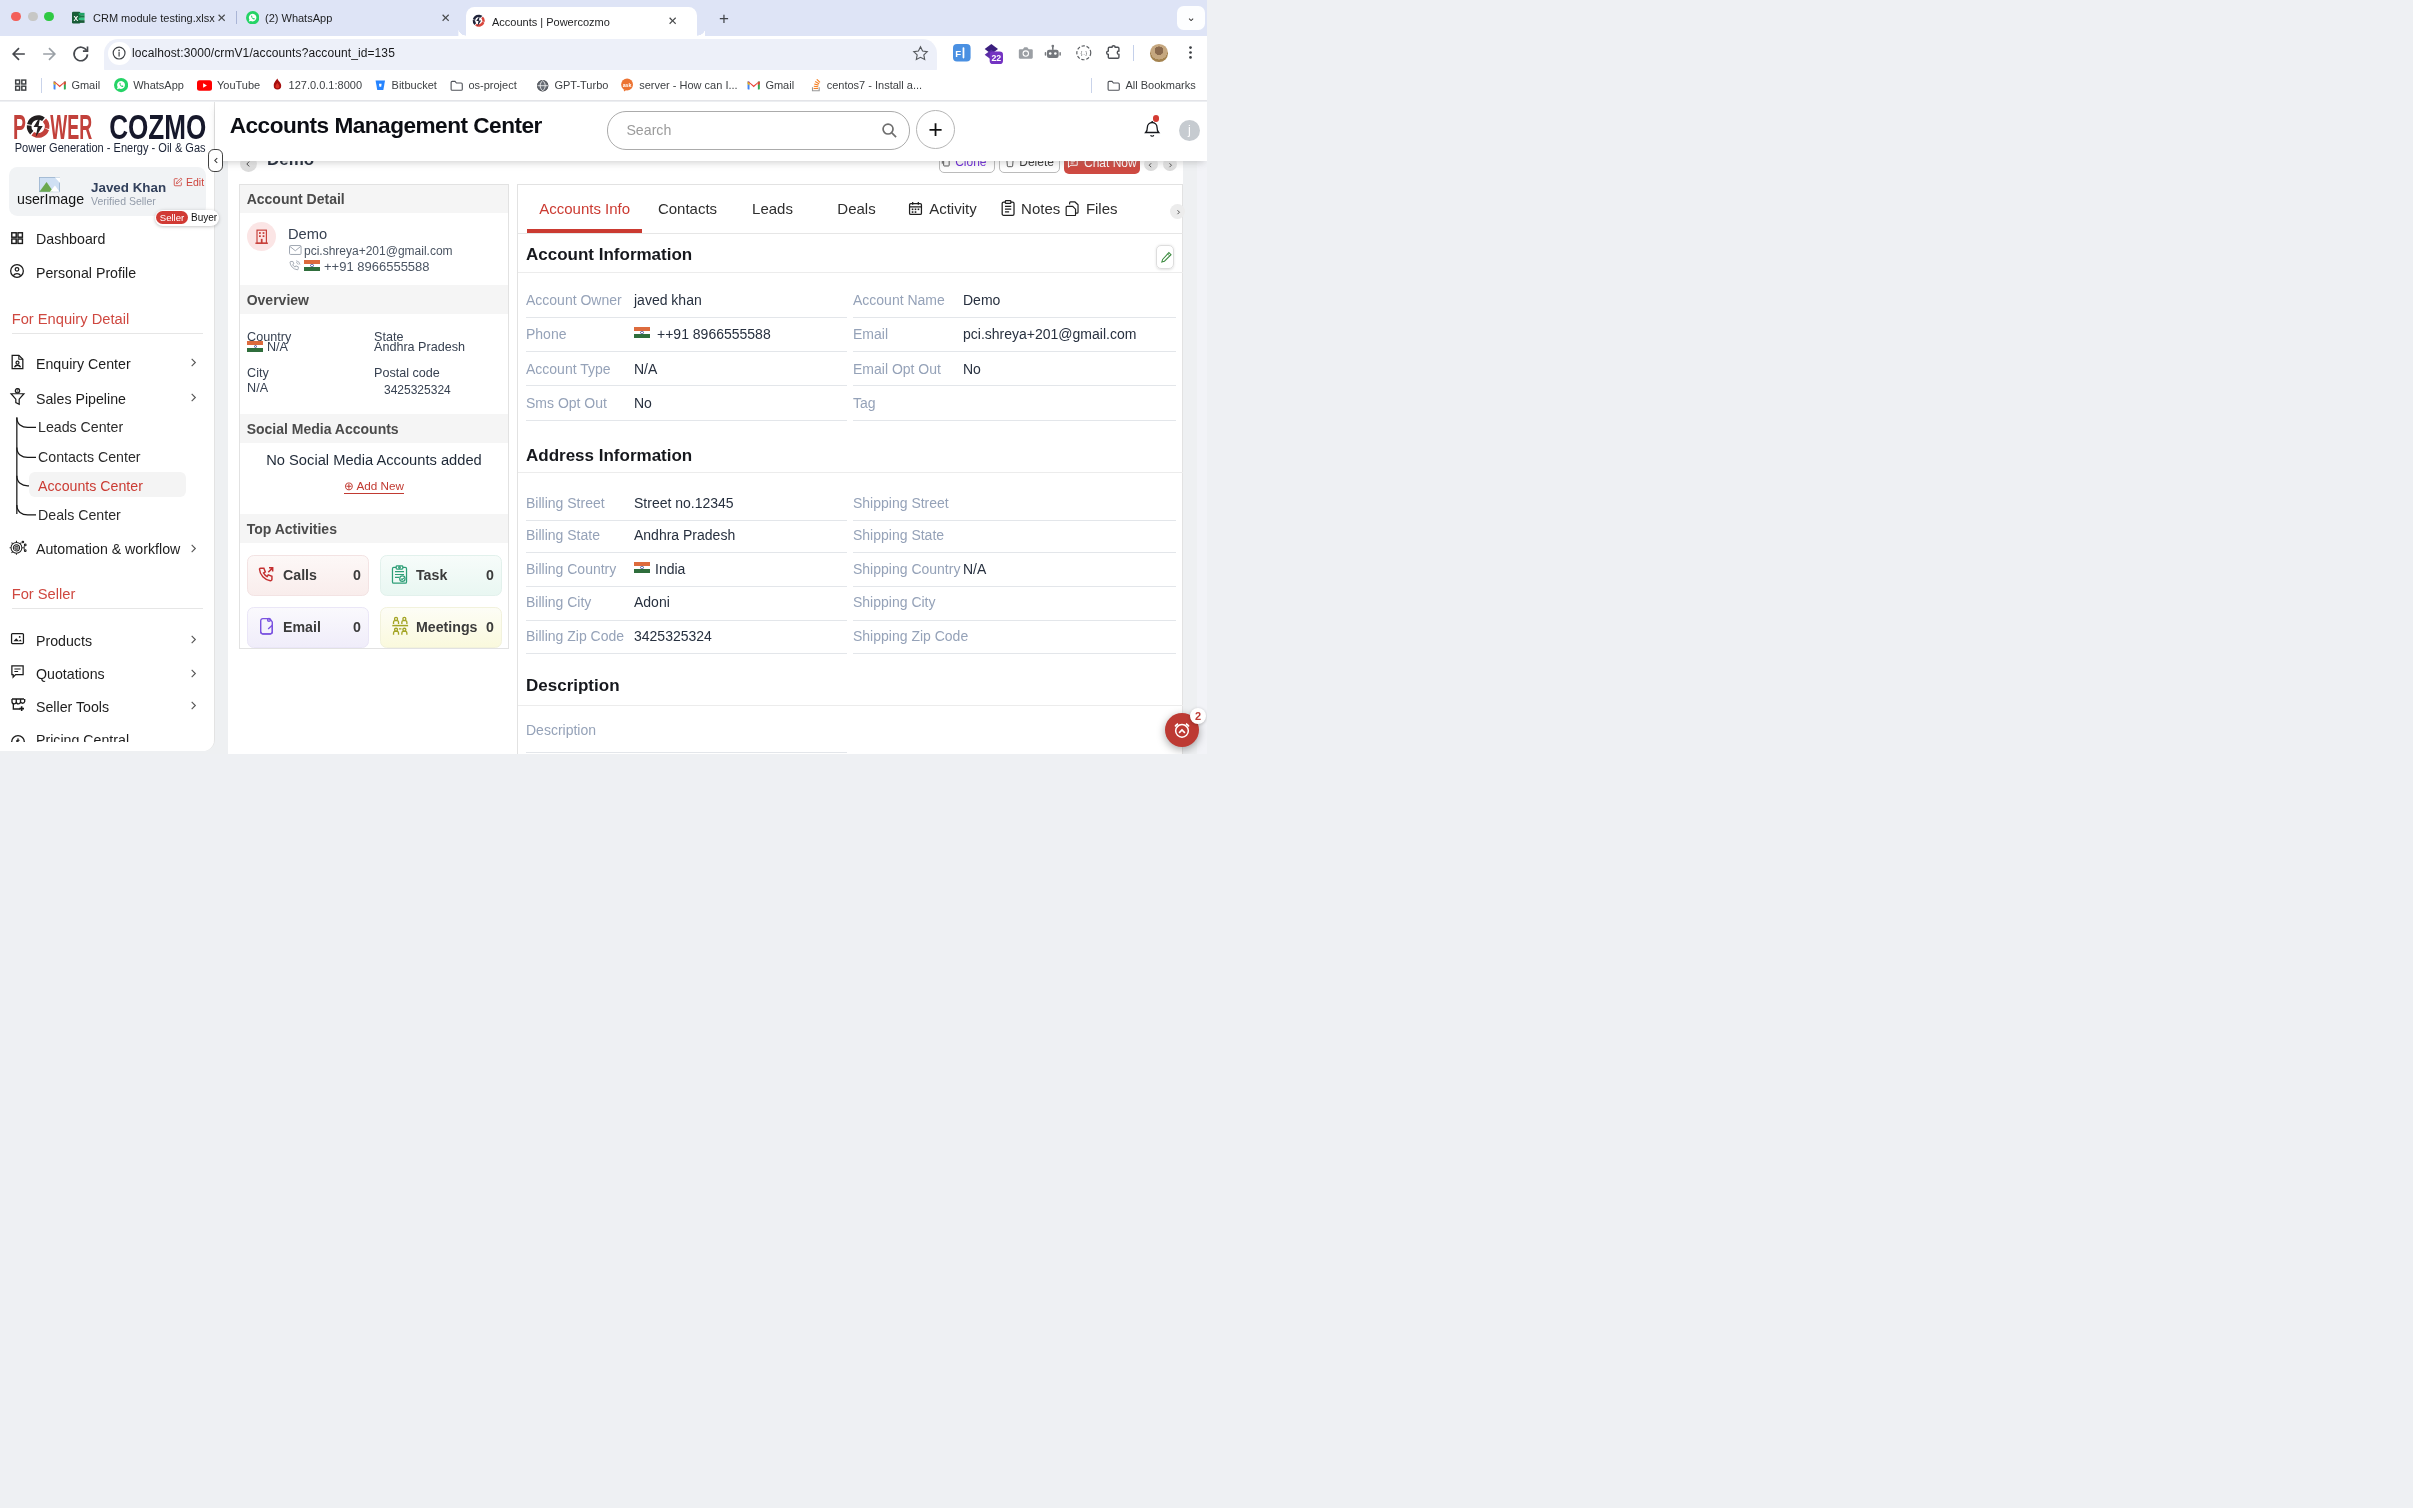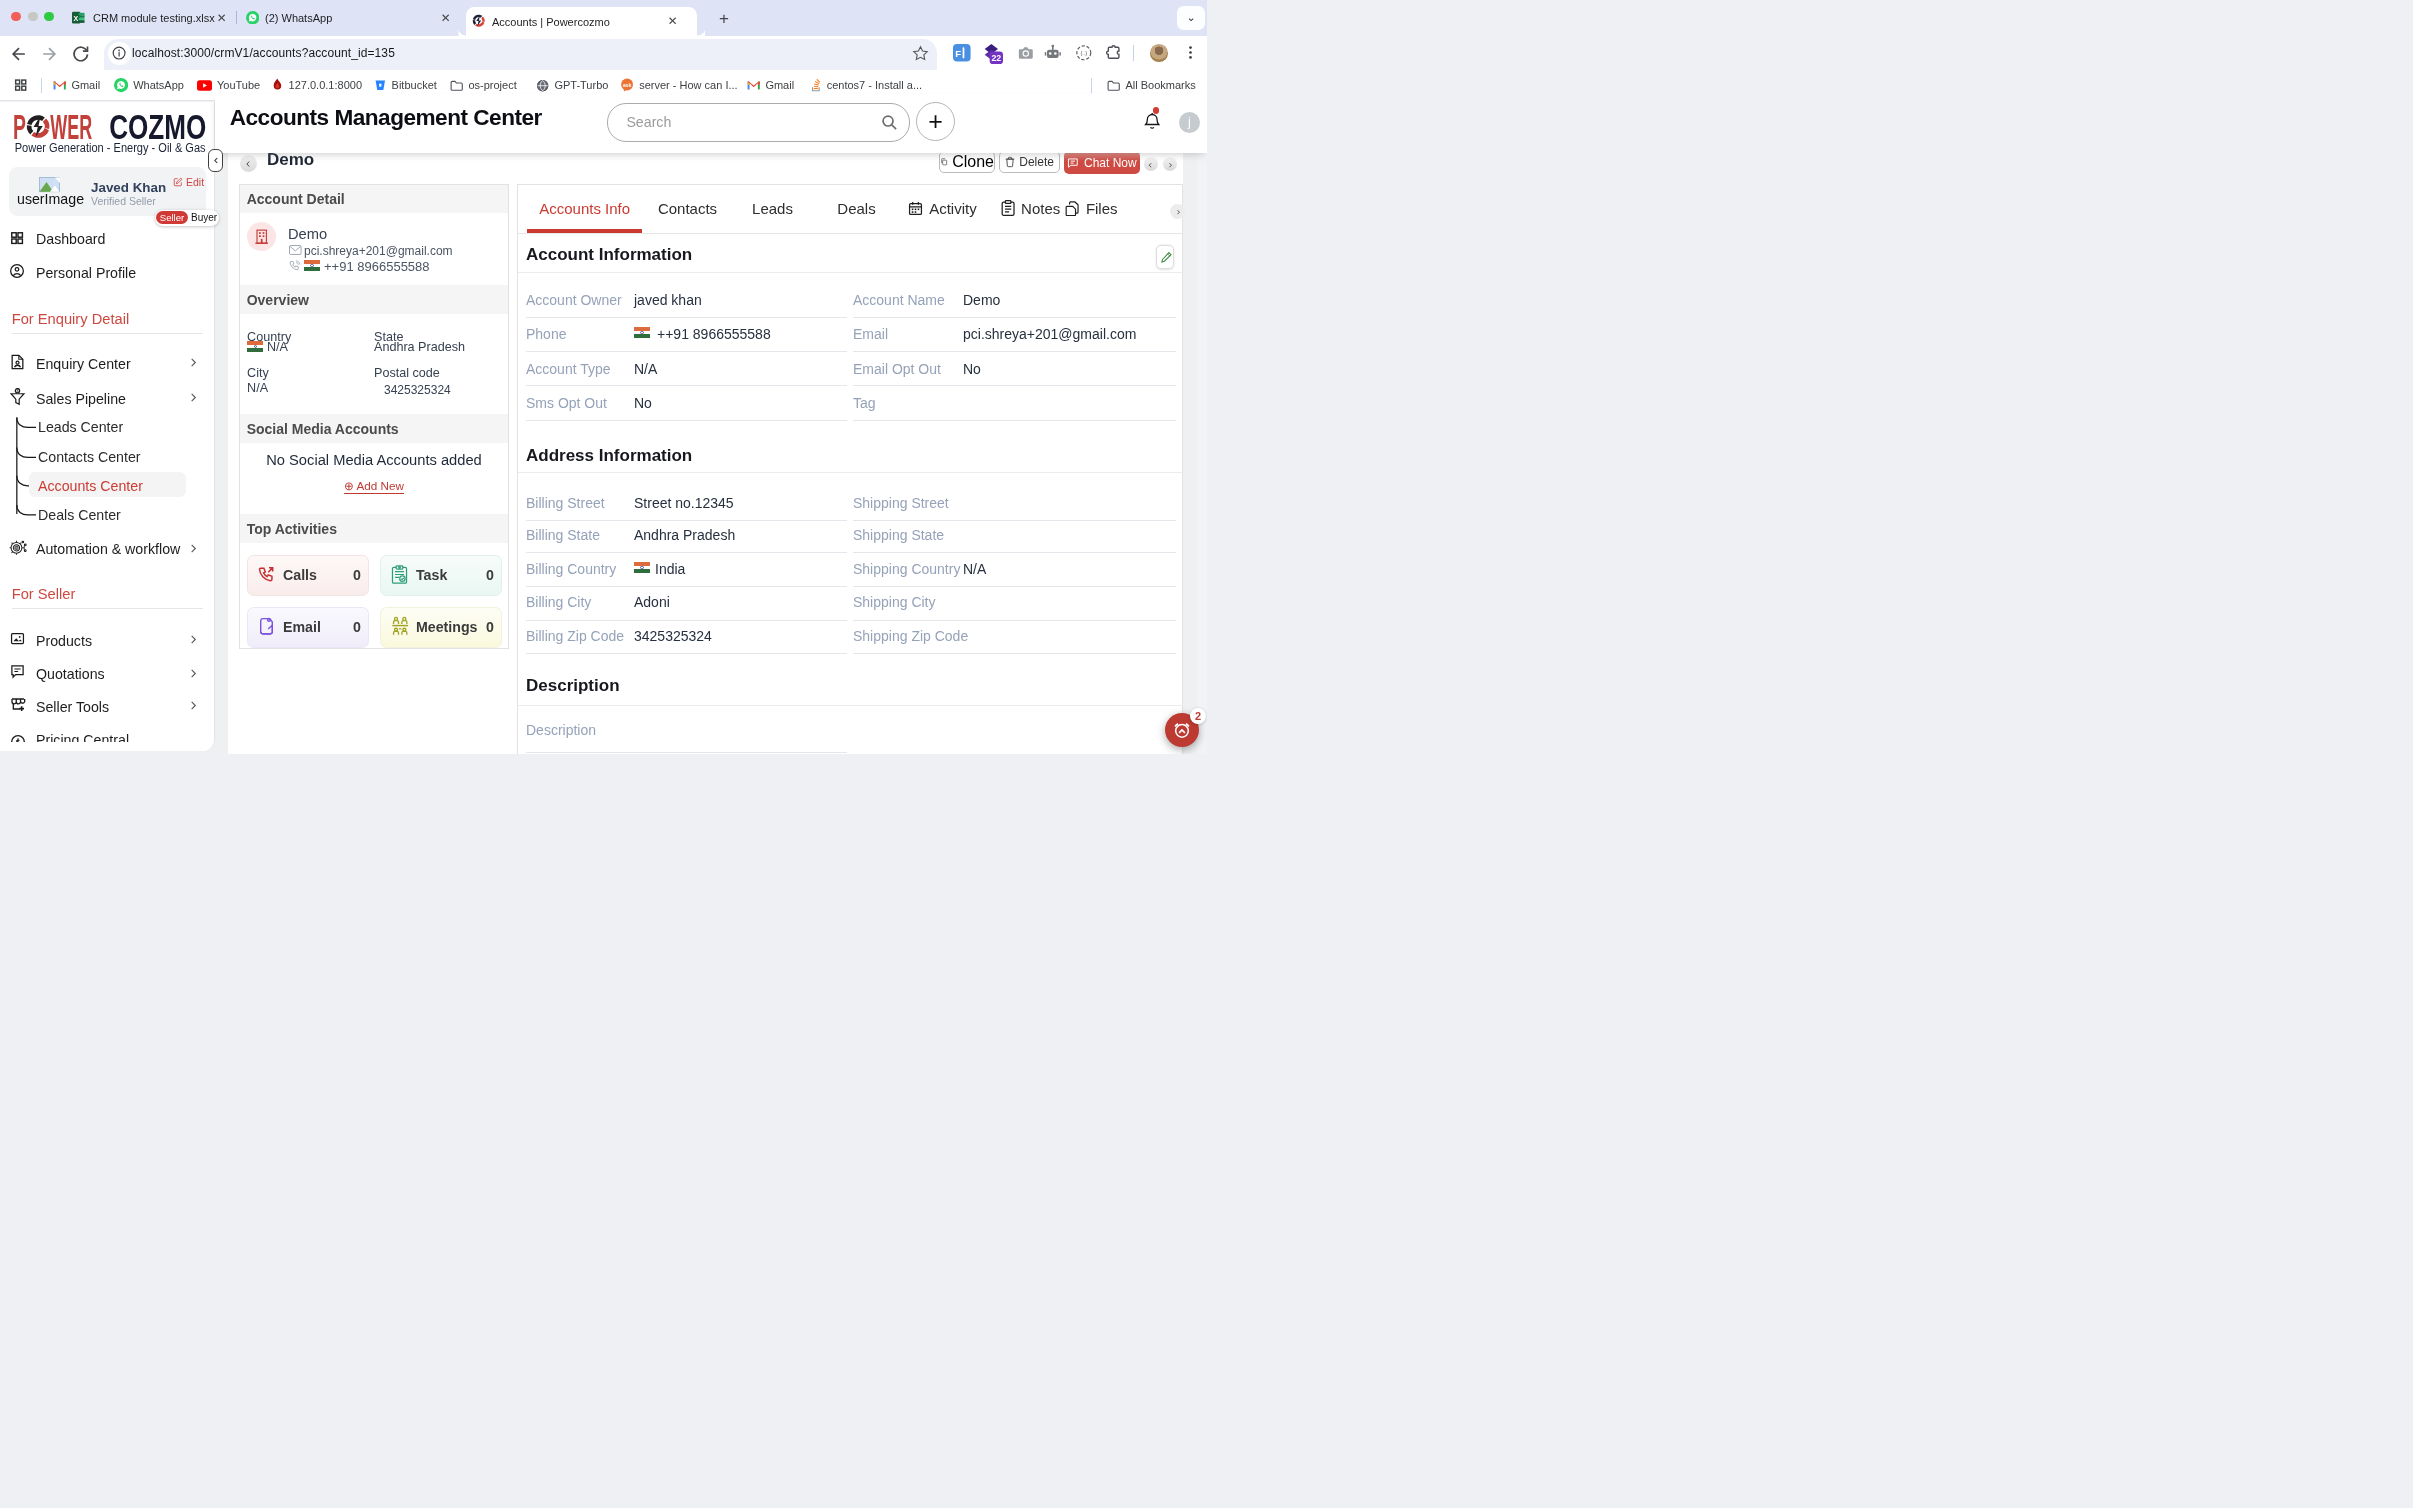"Accounts Management Center" .apphead { top: 94px -> 102px }
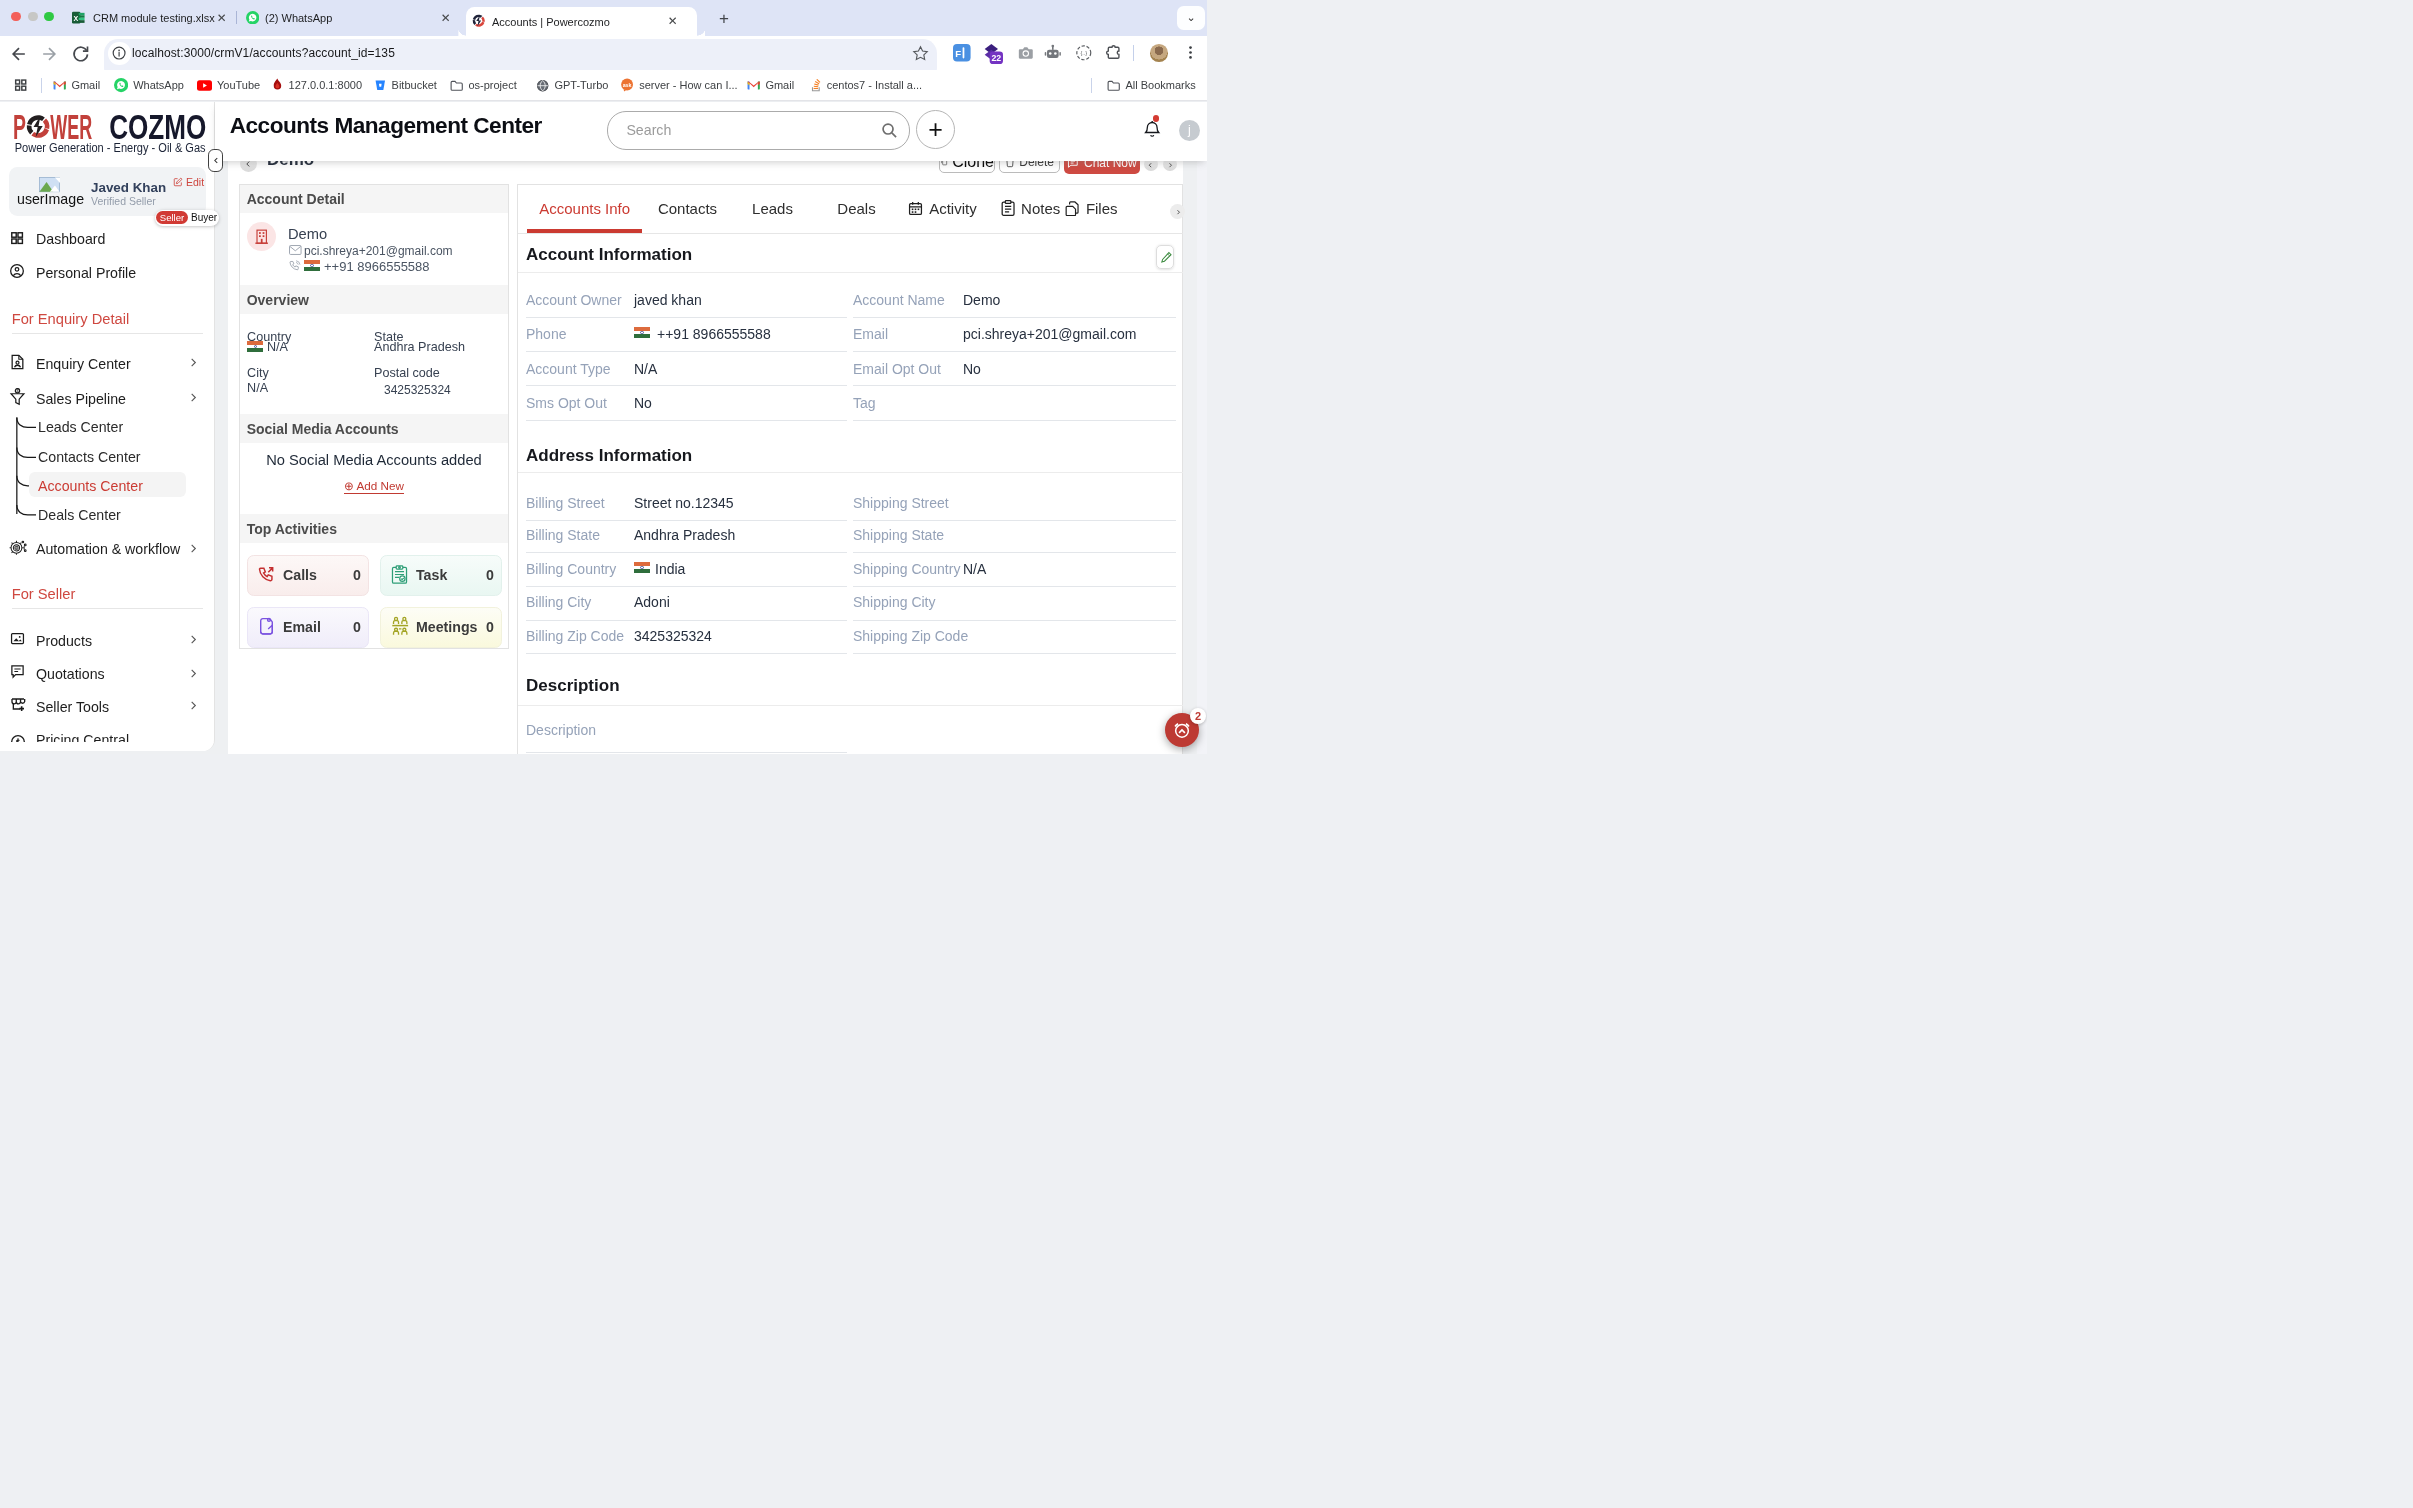"Clone" div.abs { color: #000000 -> #6d28d9; font-size: 16px -> 12px; justify-content: flex-end -> flex-start }
